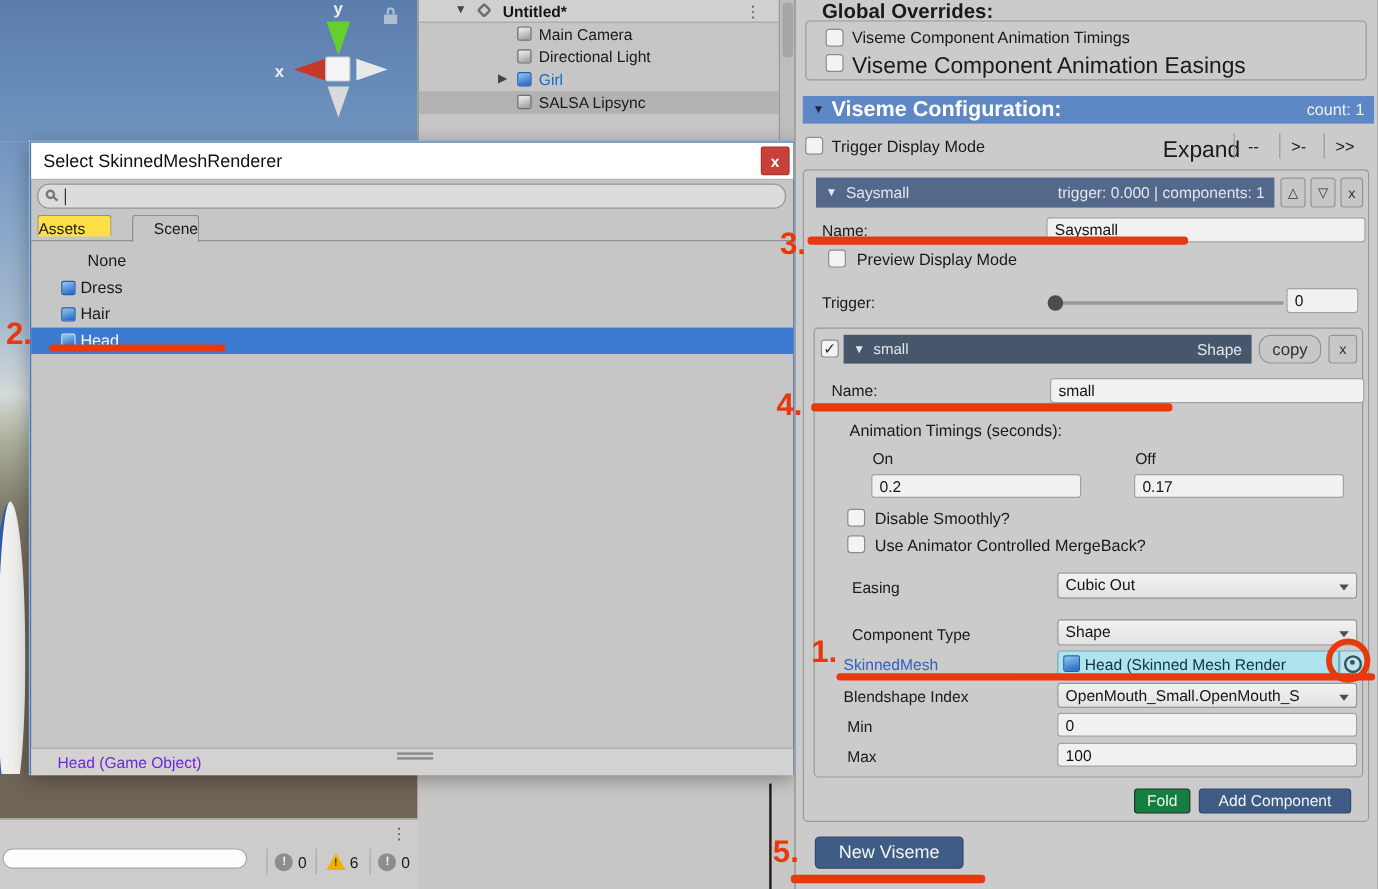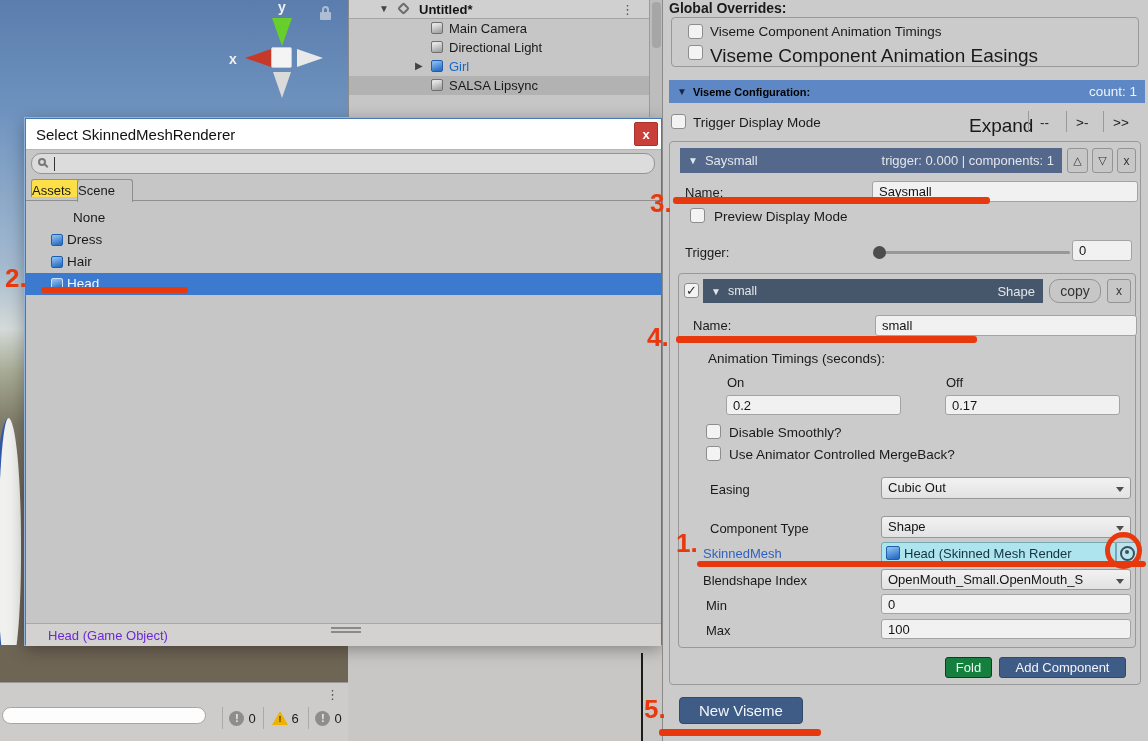"Global Overrides:" span.abs { font-size: 14px -> 17px; left: 6px -> 22px }
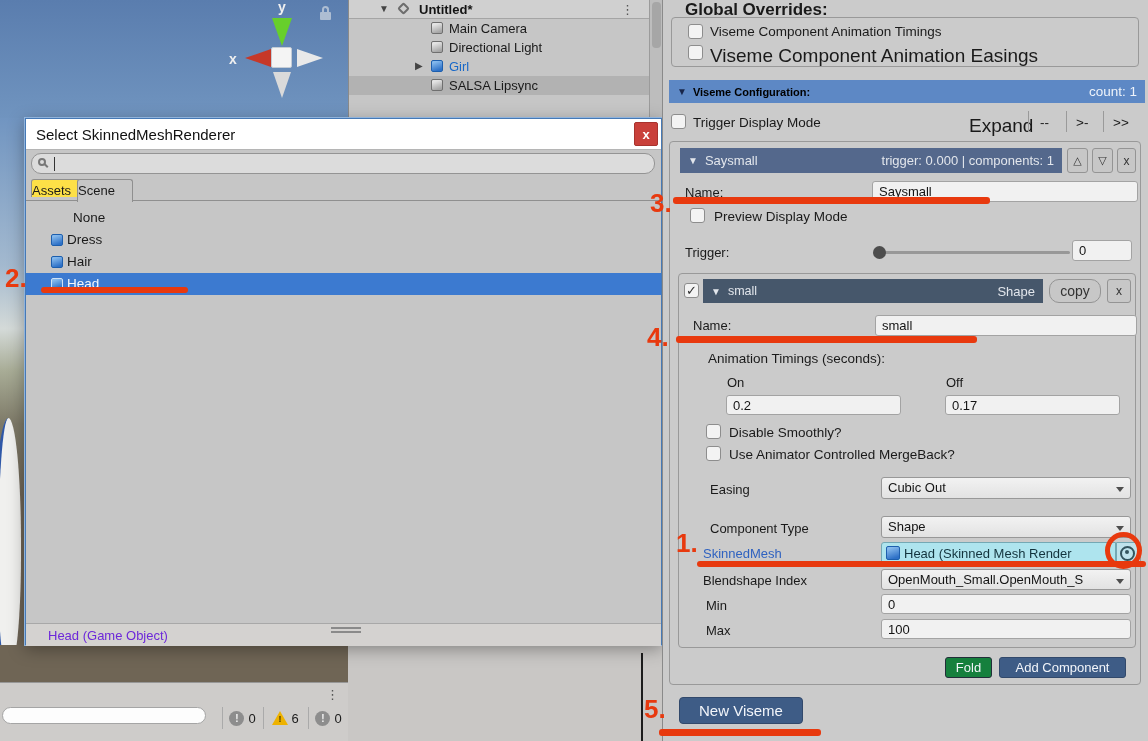"Viseme Configuration:" span { color: #000000 -> #ffffff; font-size: 11px -> 18px }
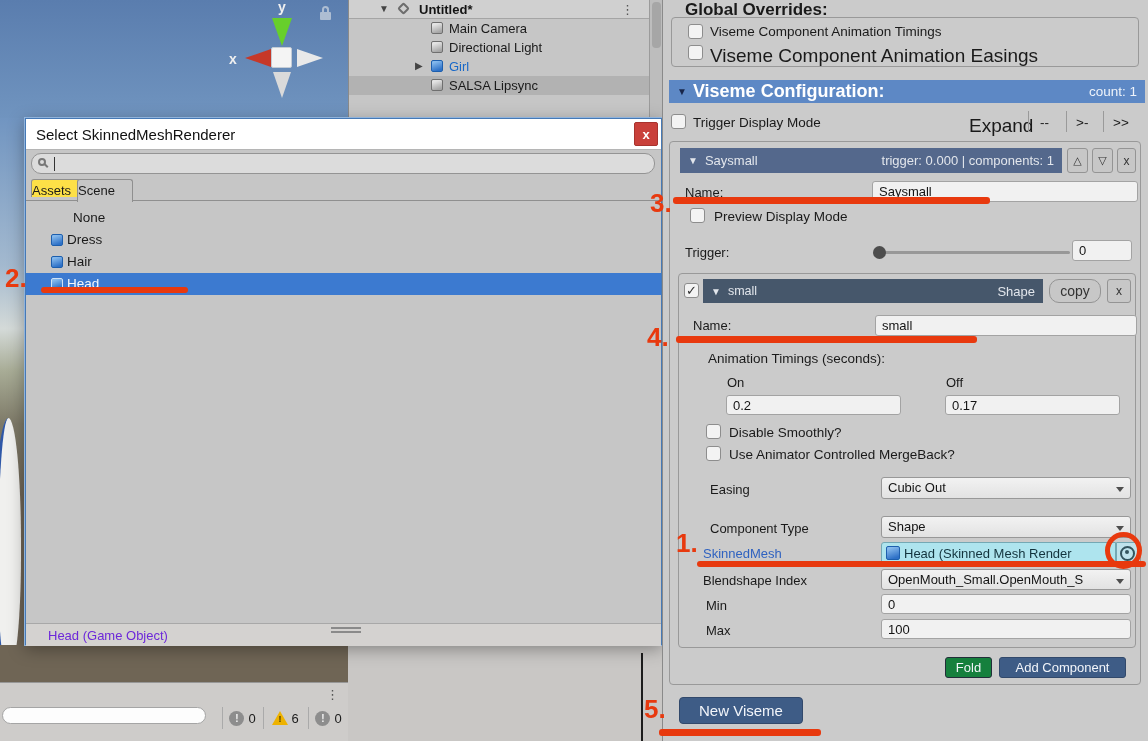"Scene" div.abs { left: 51px -> 84px; text-align: left -> right }
